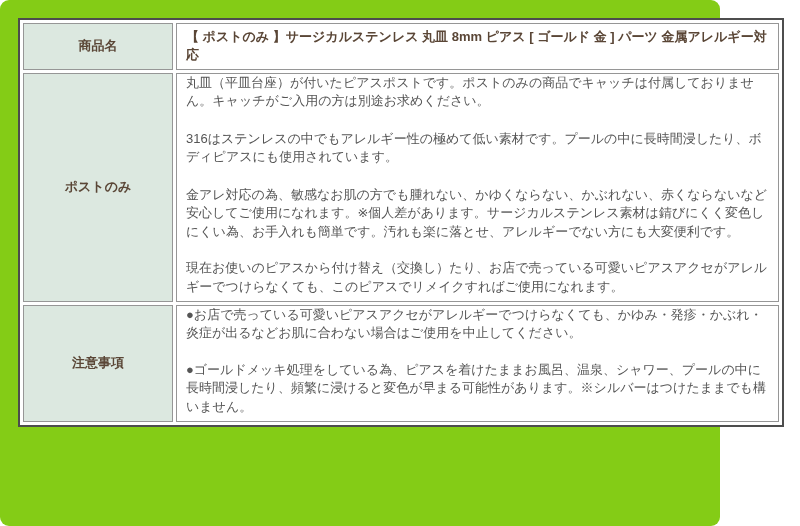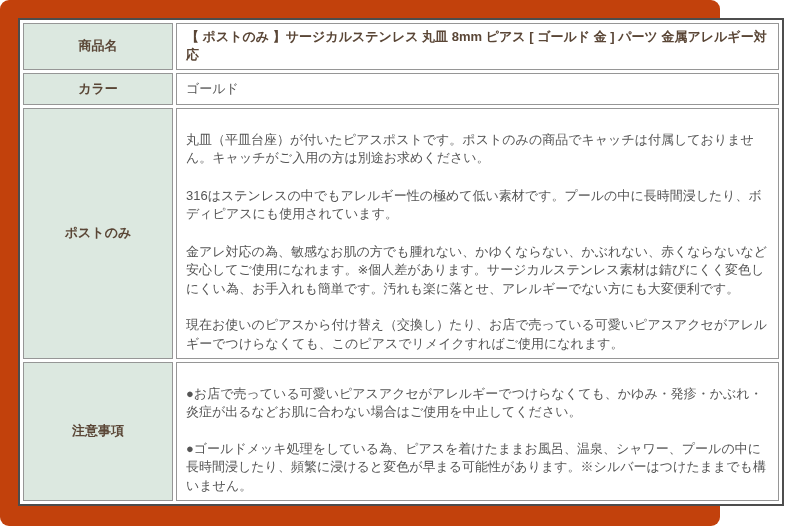"商品名" .page { background: #c2410c -> #84cc16 }
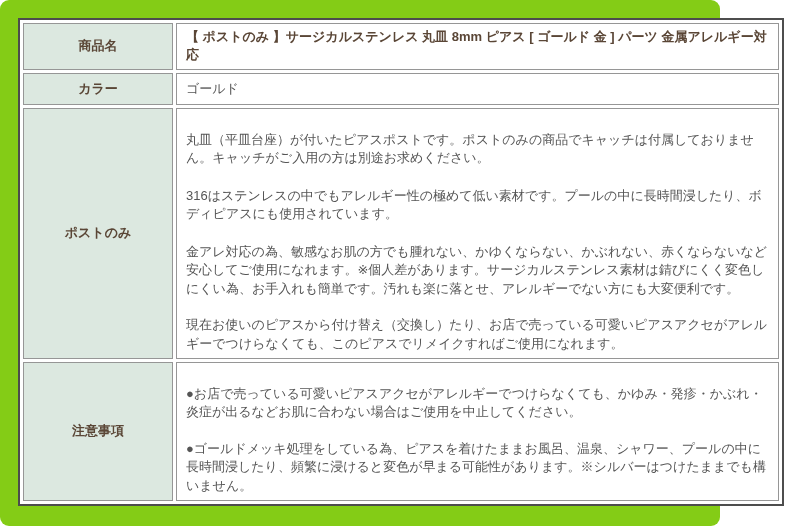"カラー" tr.r-single { html: <tr> <td>カラー</td> <td>ゴールド</td> </tr> -> none }
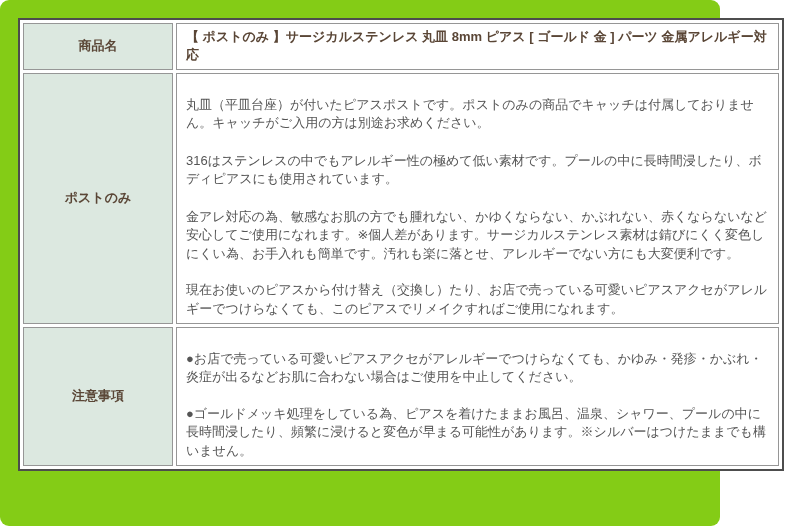"丸皿（平皿台座）が付いたピアスポストです。ポストのみの商品でキャッチは付属してお" td.content.top { padding-top: 22px -> 0 }
